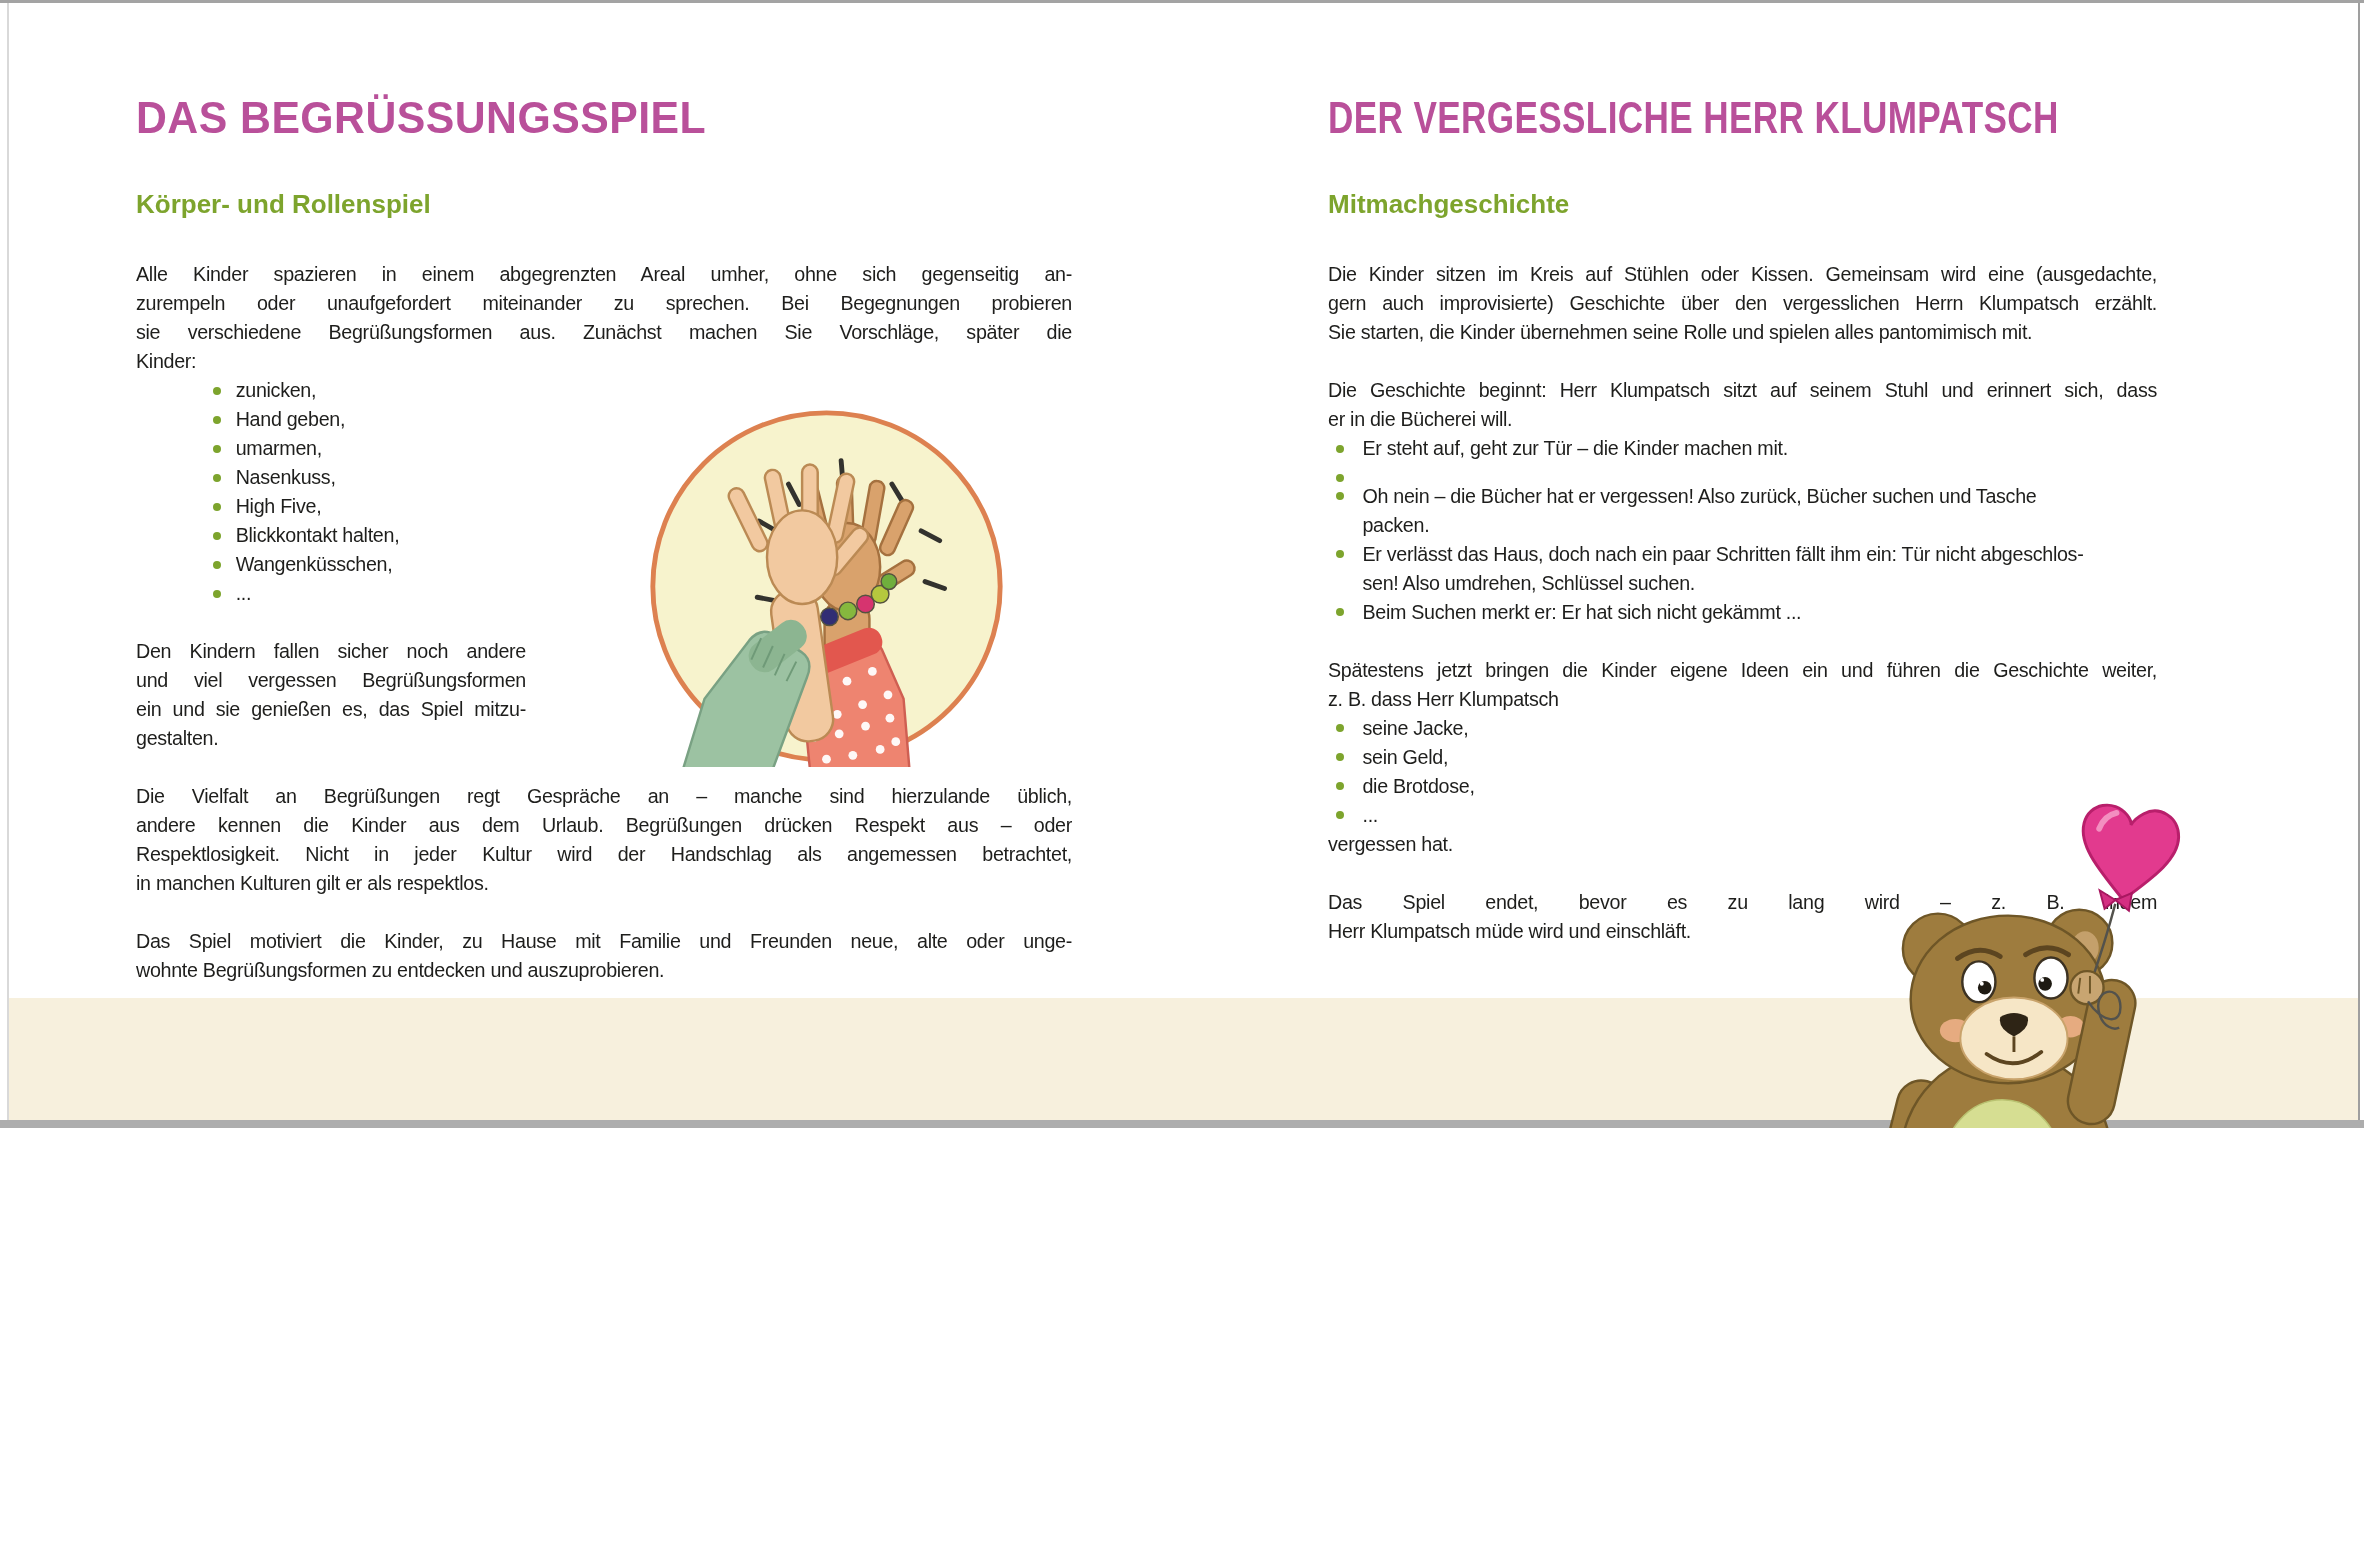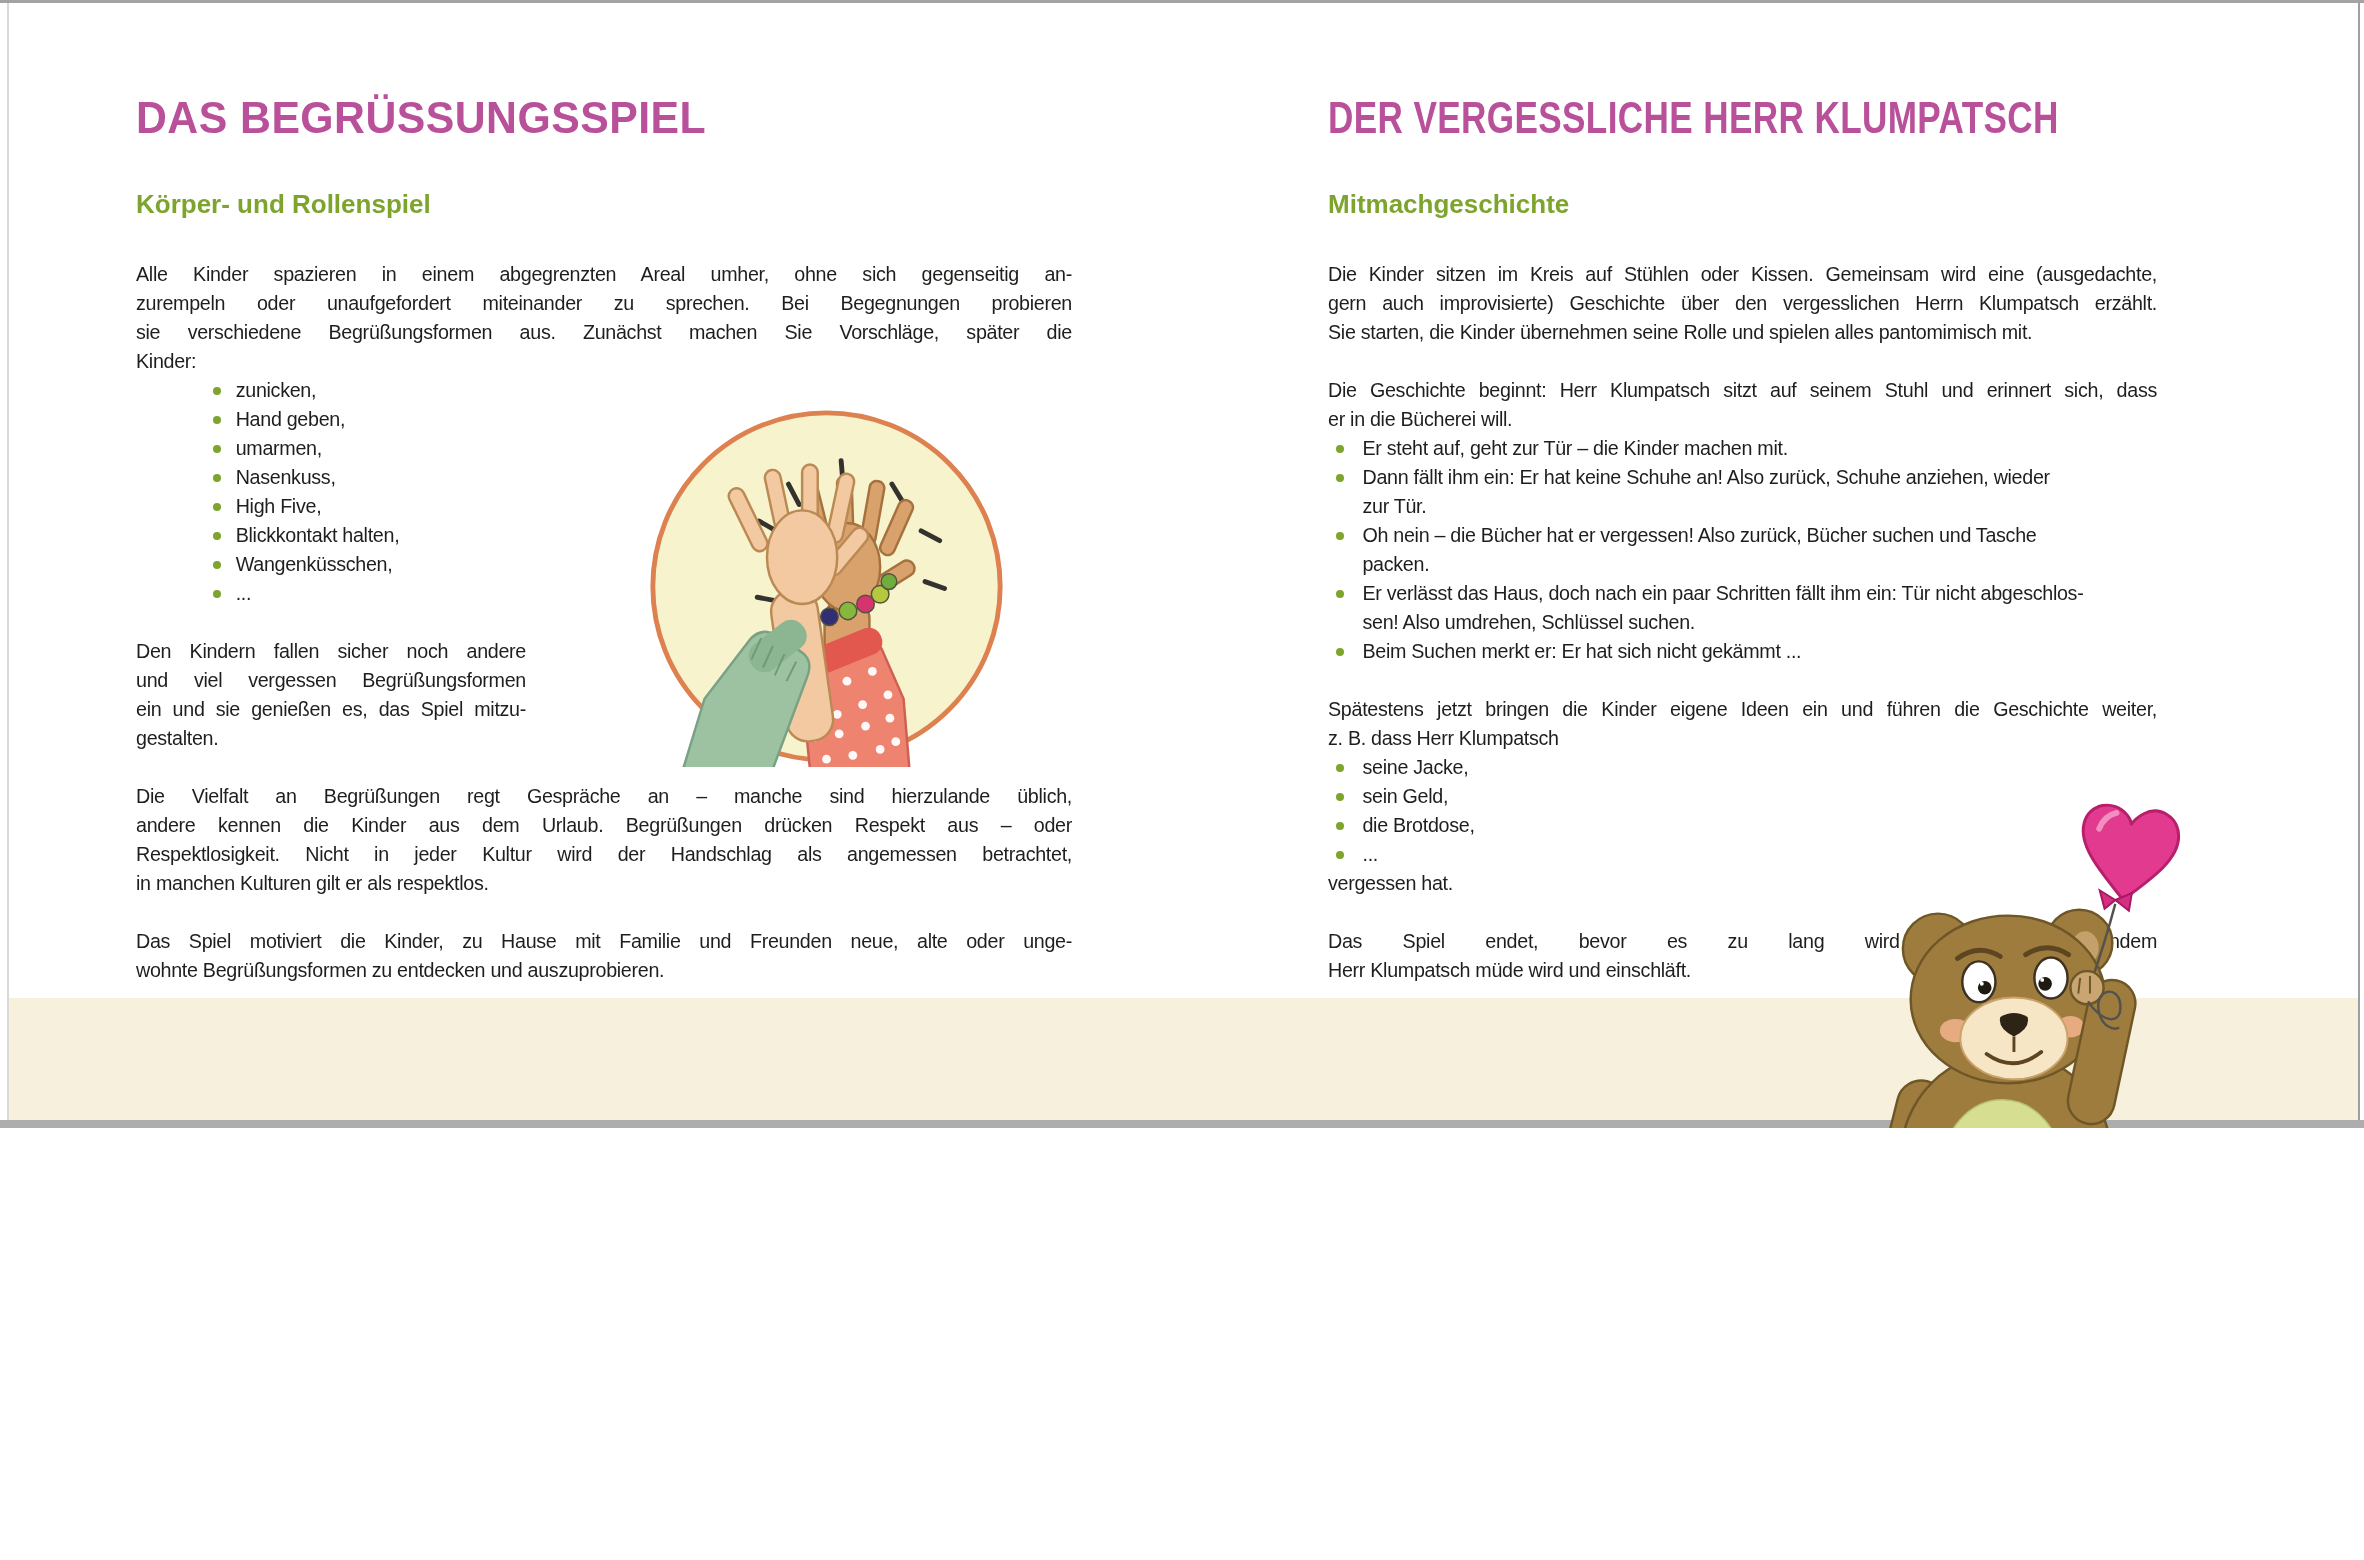"Dann fällt ihm ein: Er" span.btext { html: <span> <div>Dann fällt ihm ein: Er hat keine Schuhe an! Also zurück, Schuhe anziehen, wieder</div> <div>zur Tür.</div> </span> -> none }
